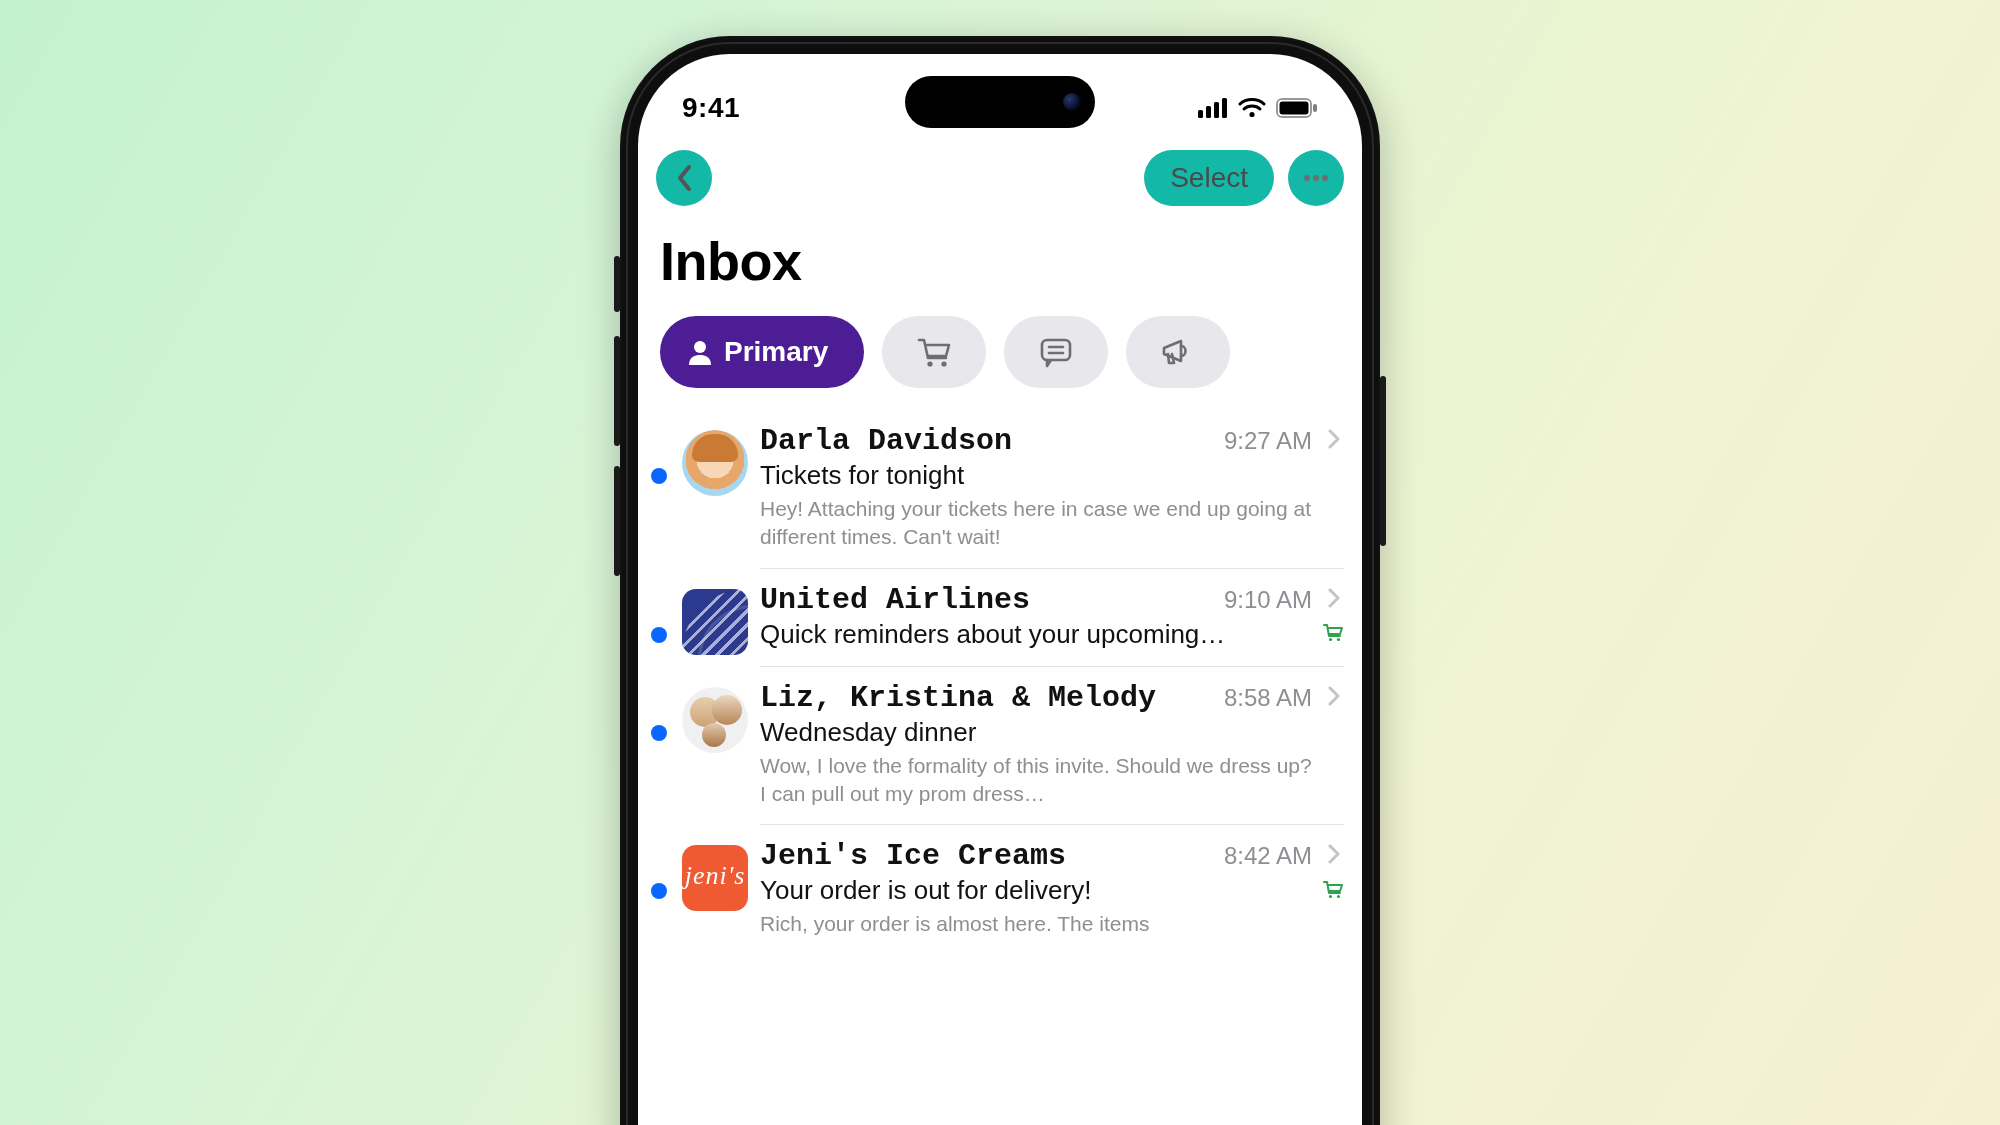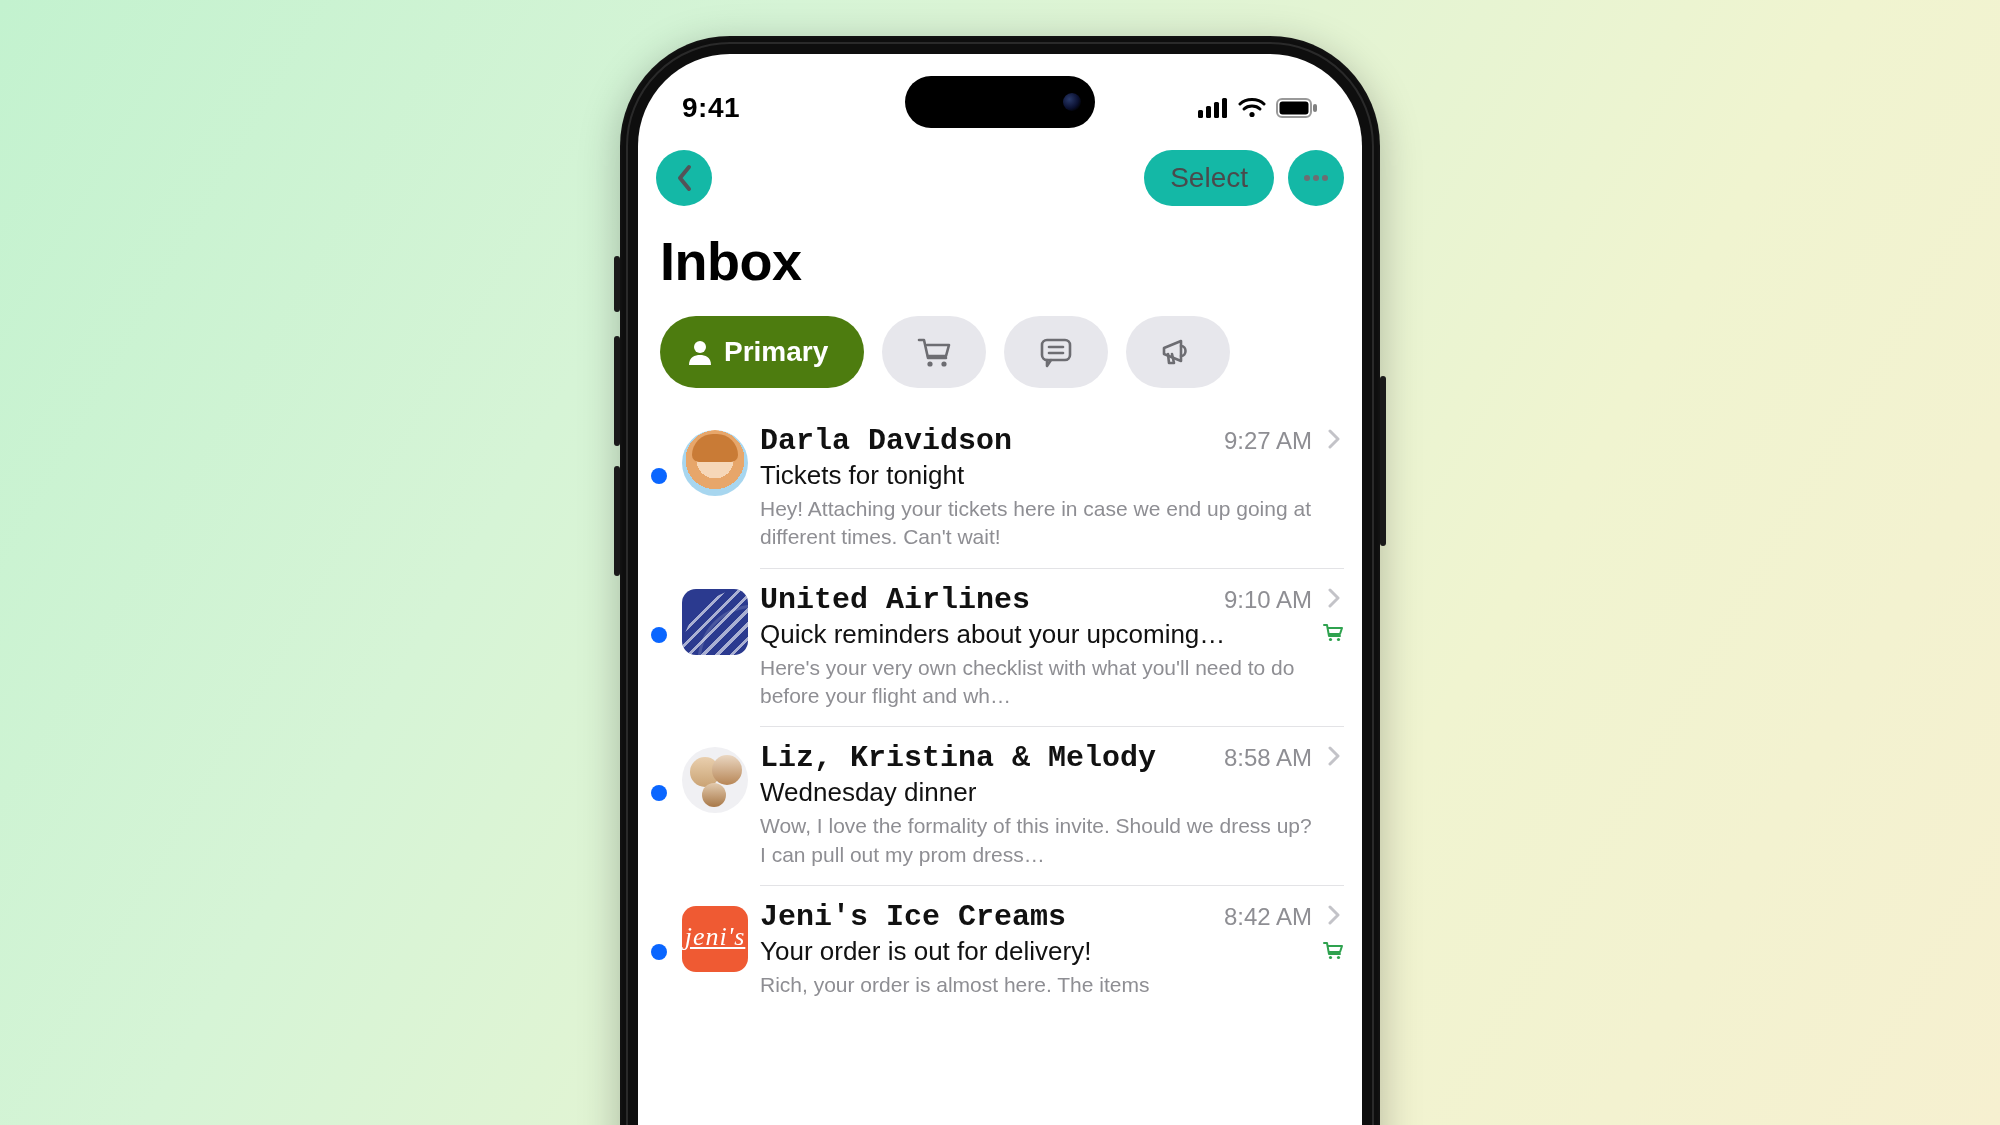"Primary" .cat.primary { background: #4d7c0f -> #4c1d95 }
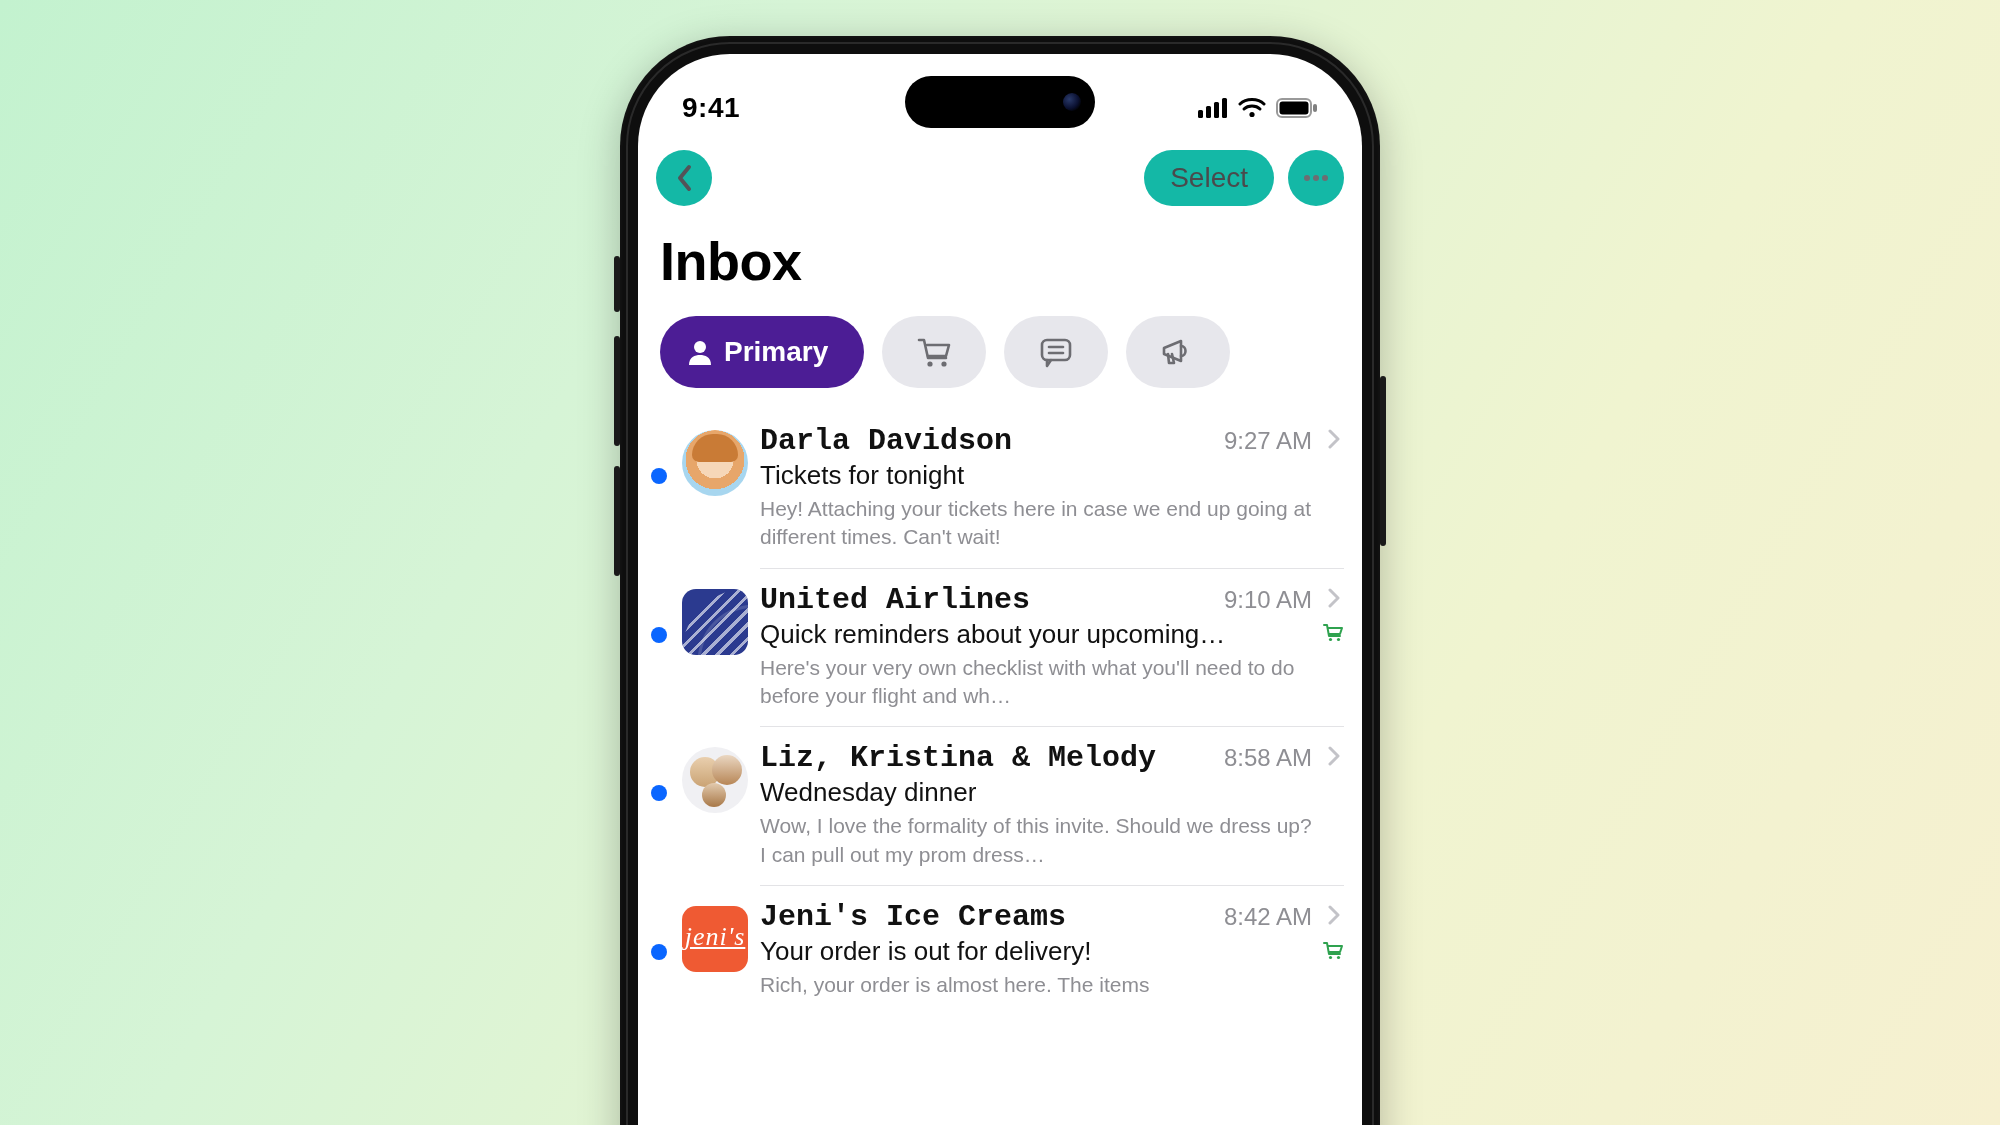"Here's your very own checklist" div.preview { html: <div>Here's your very own checklist with what you'll need to do before your flight and wh…</div> -> none }
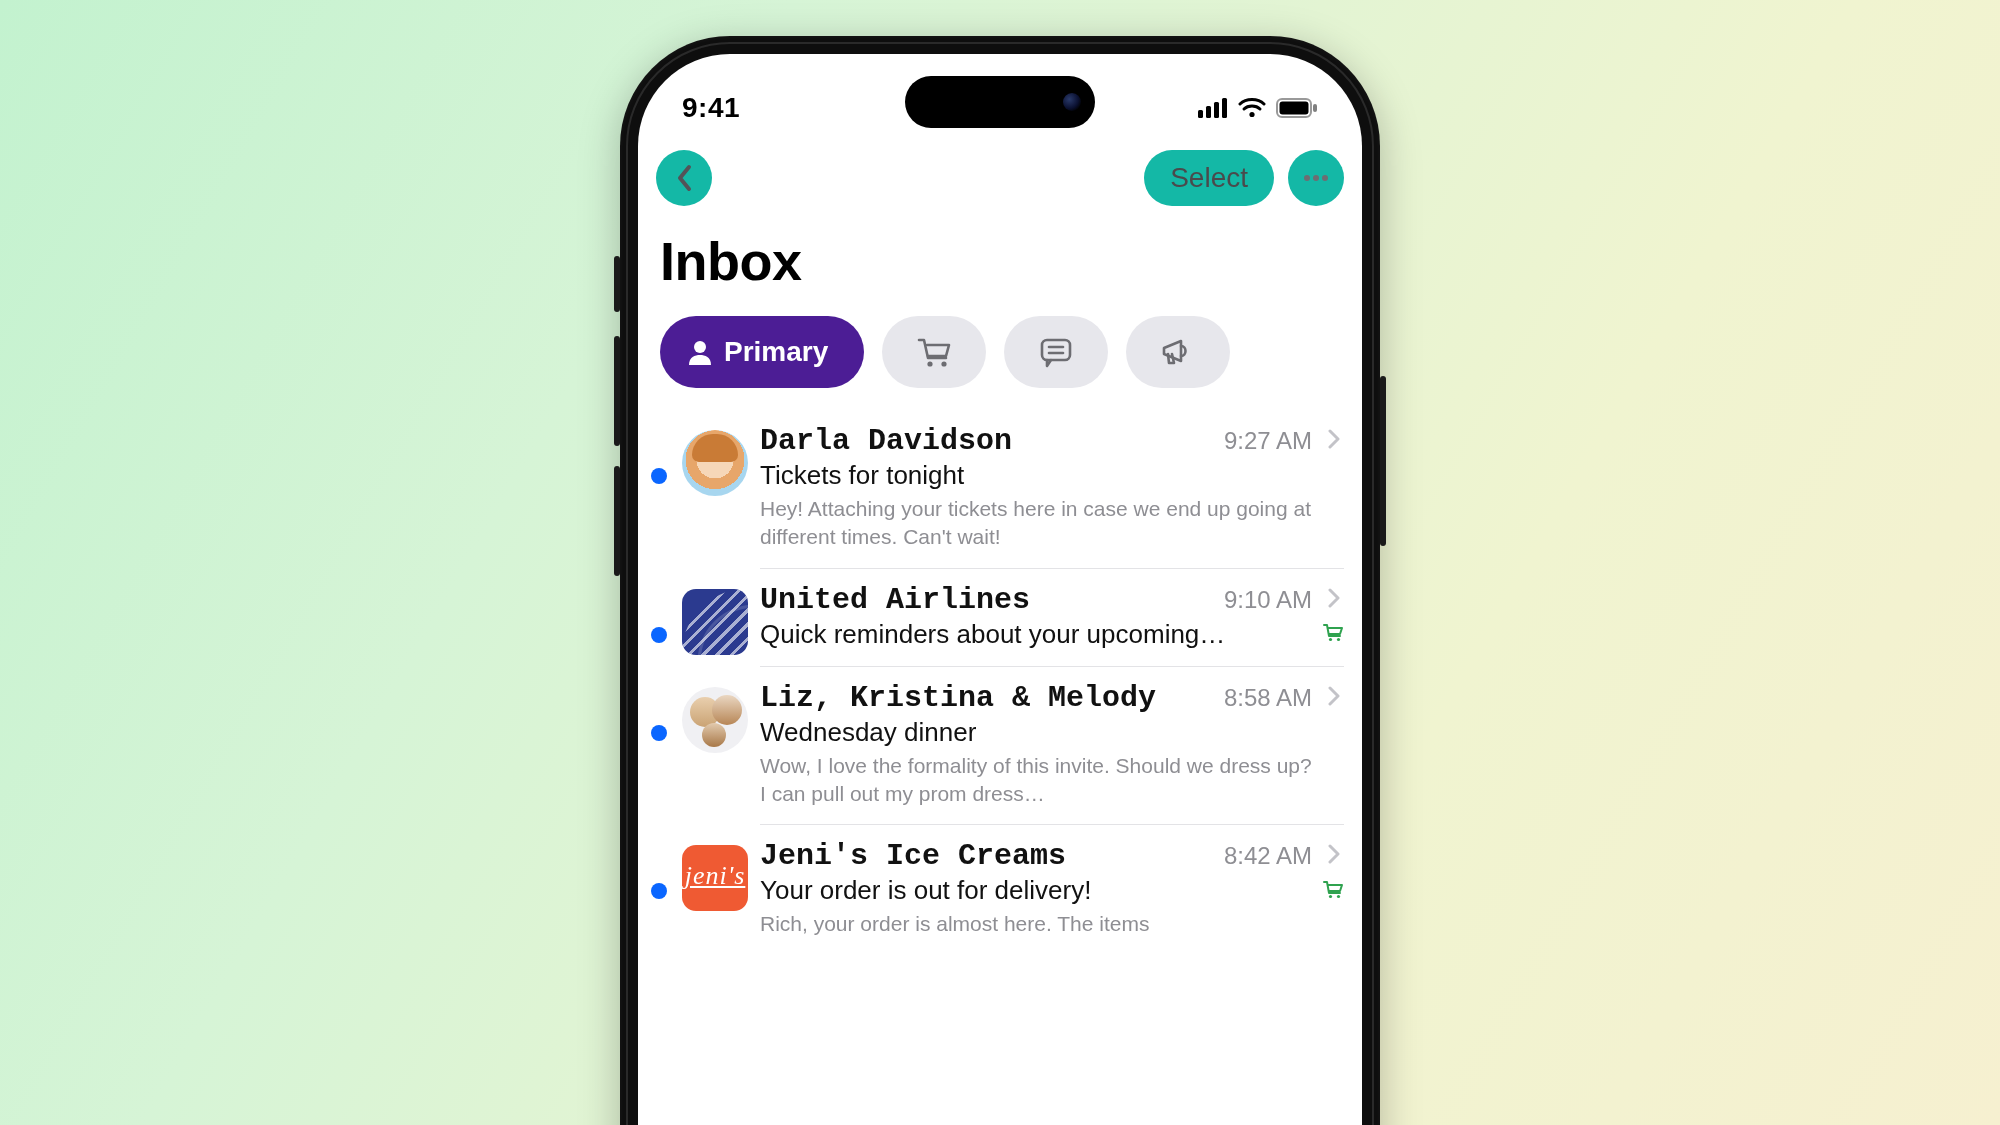"jeni's" .av-jenis { text-decoration: underline -> none }
